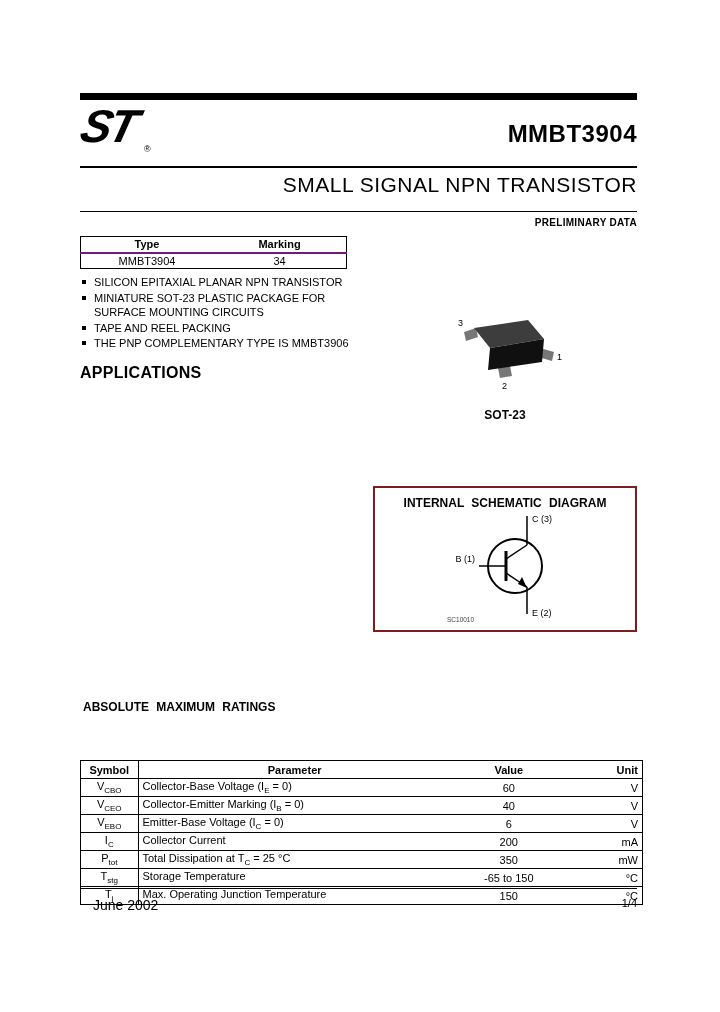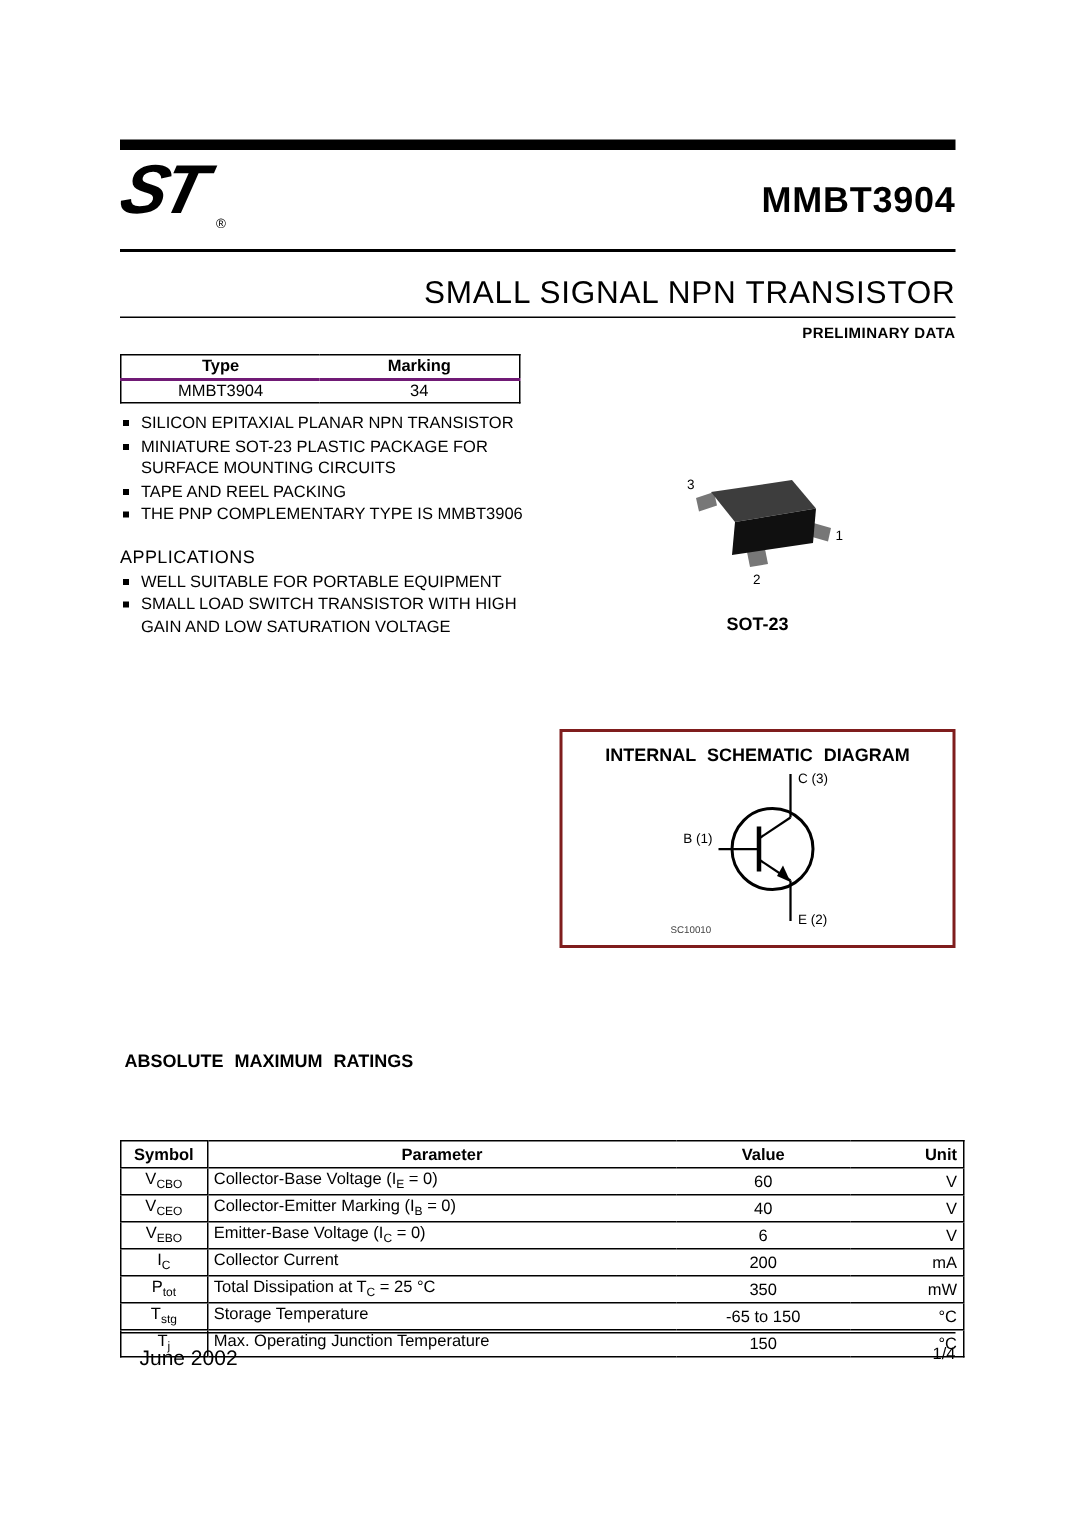"SMALL SIGNAL NPN TRANSISTOR" .doc-title { top: 184px -> 173px }
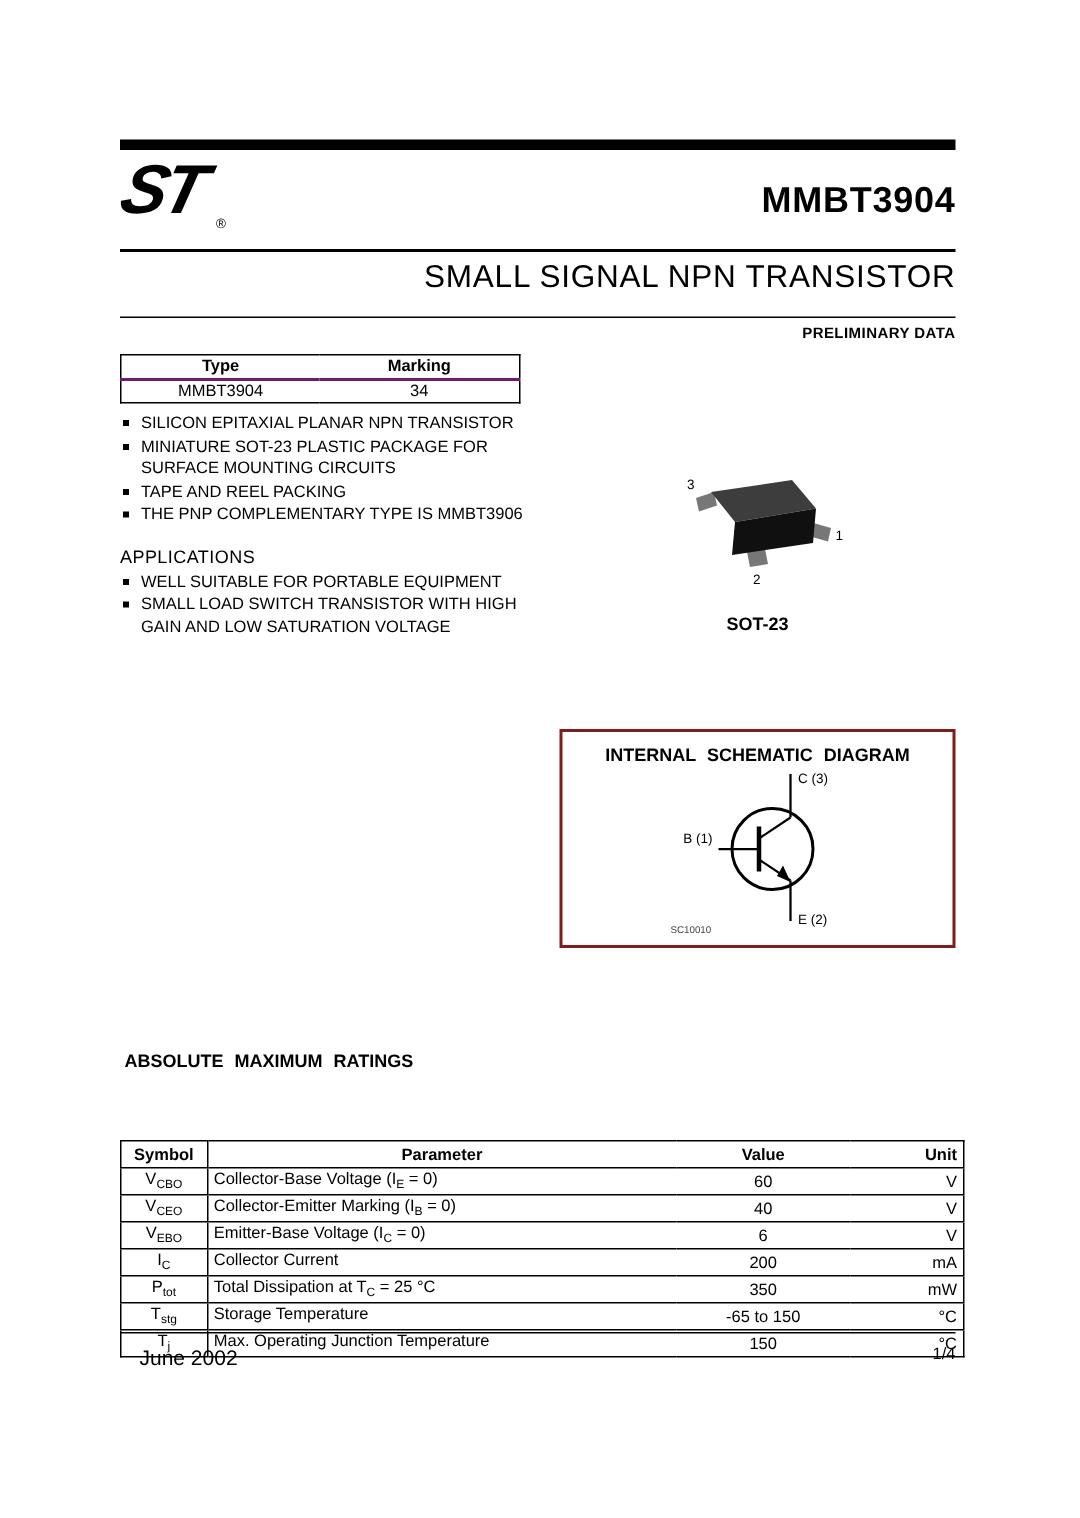"APPLICATIONS" .apps-heading { font-size: 12px -> 16px; font-weight: normal -> bold }
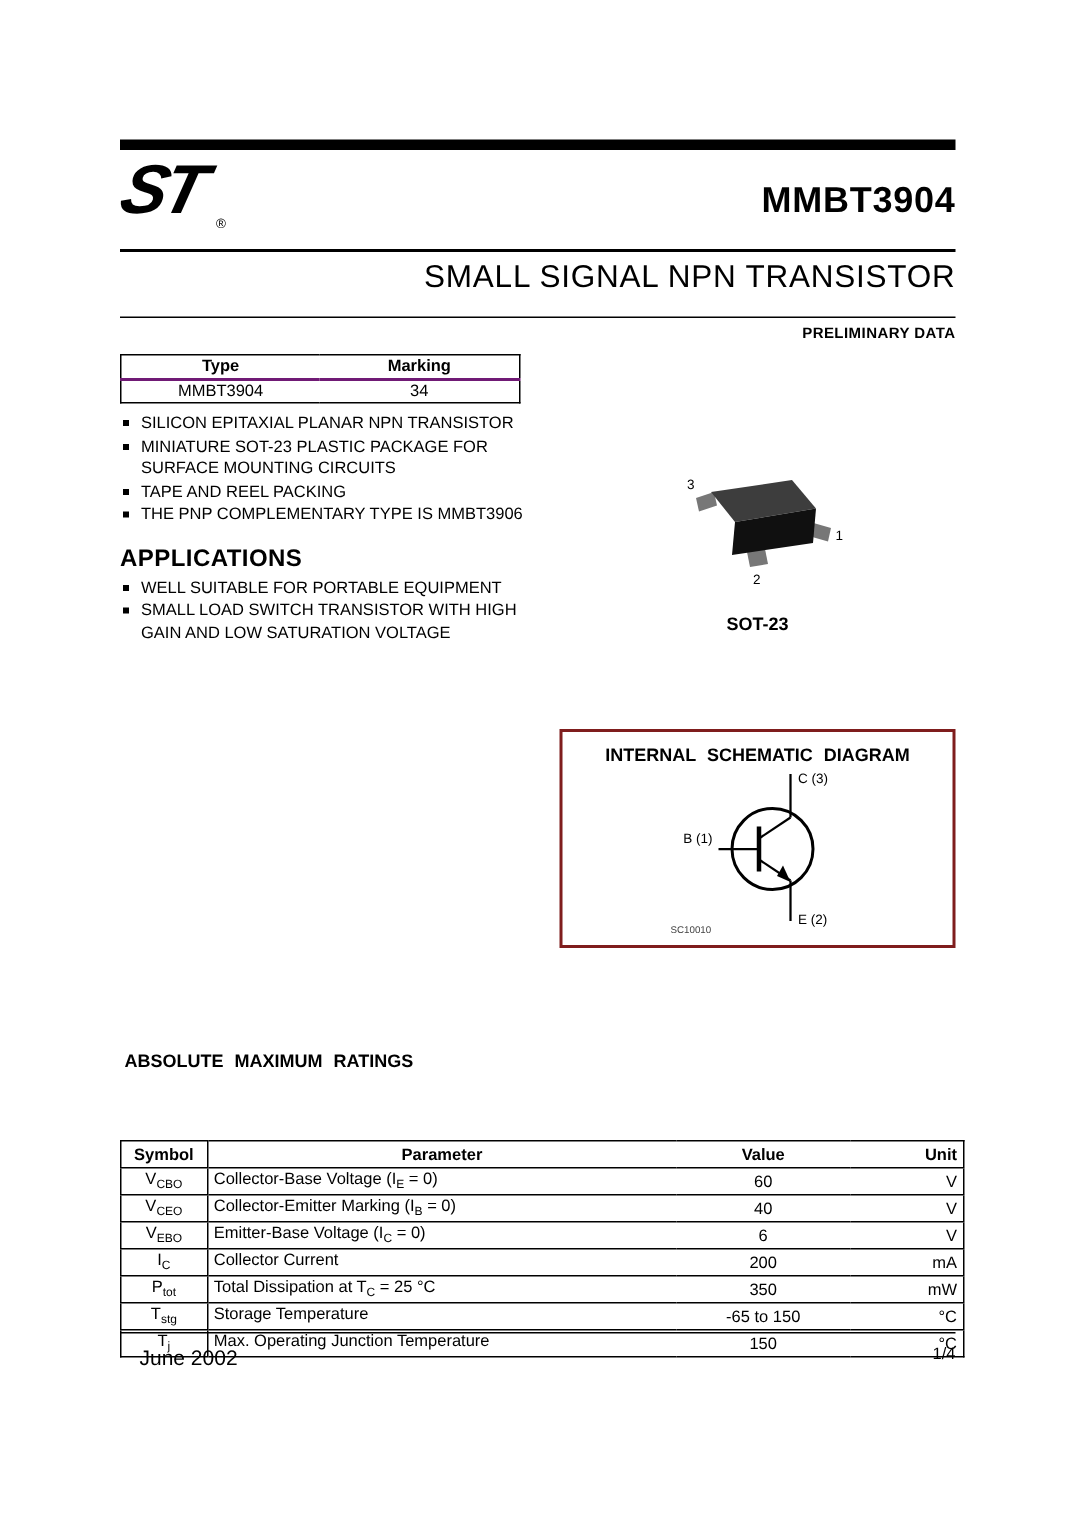"WELL SUITABLE FOR PORTABLE EQUIPMENT" ul.bullets { html: <ul> <li>WELL SUITABLE FOR PORTABLE EQUIPMENT</li> <li>SMALL LOAD SWITCH TRANSISTOR WITH HIGH GAIN AND LOW SATURATION VOLTAGE</li> </ul> -> none }
